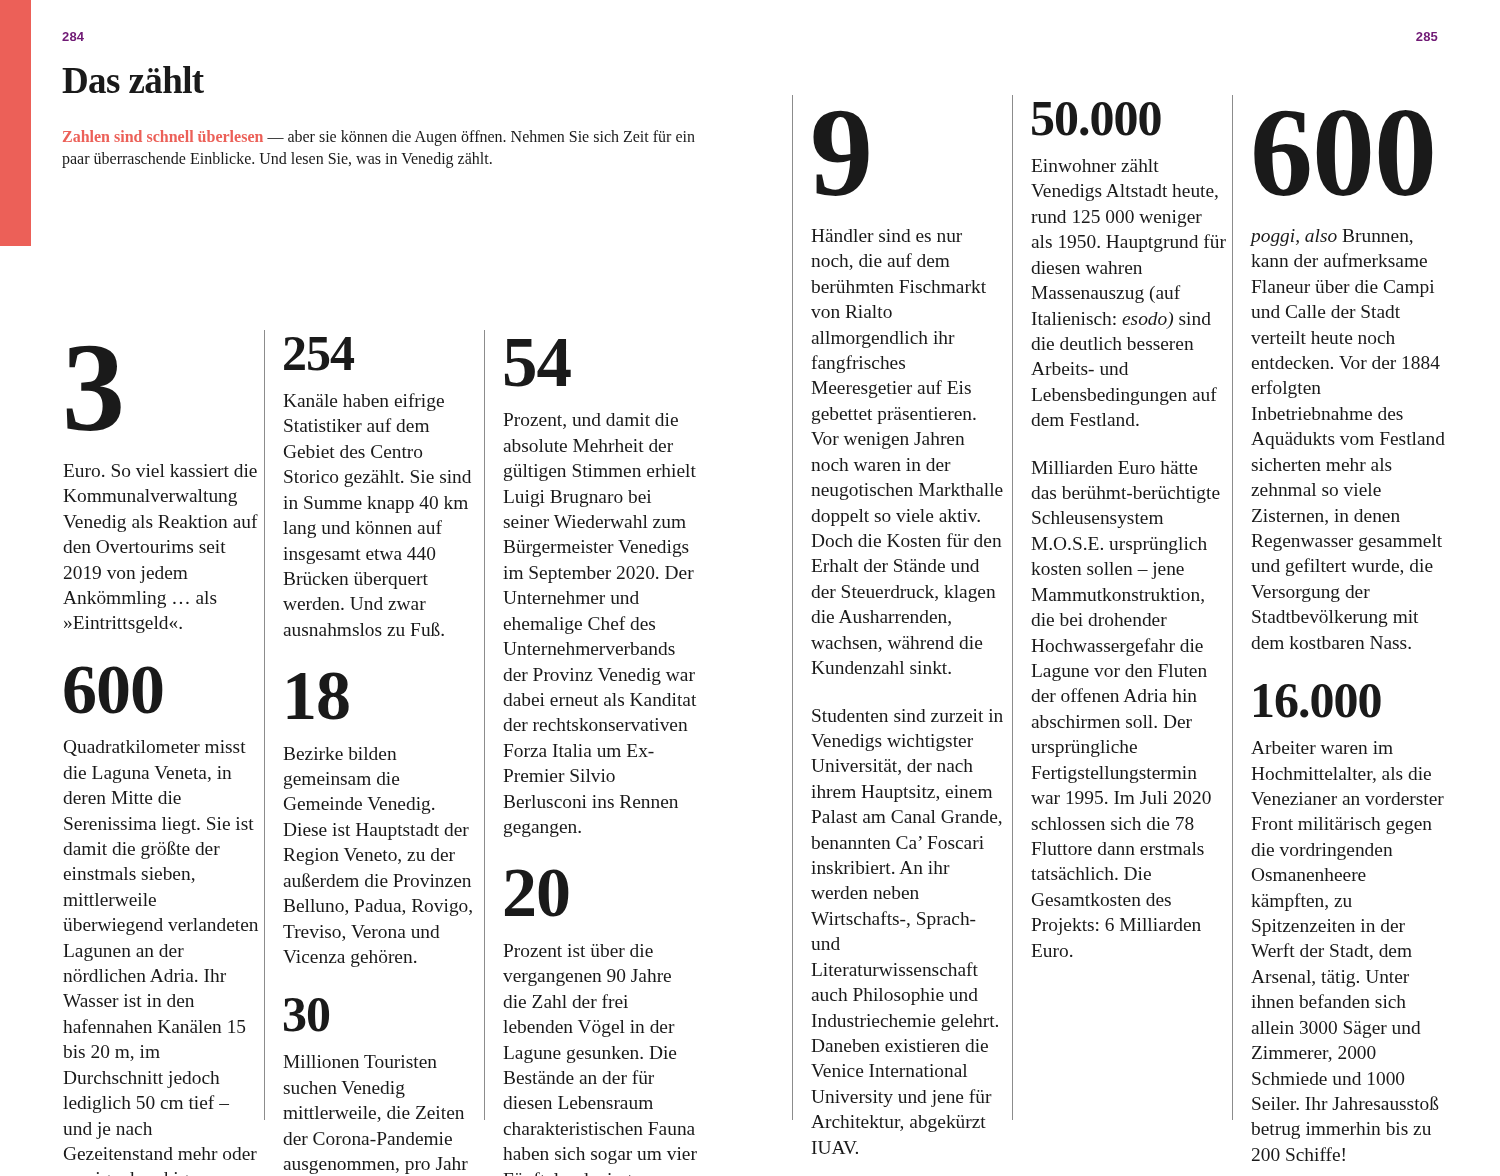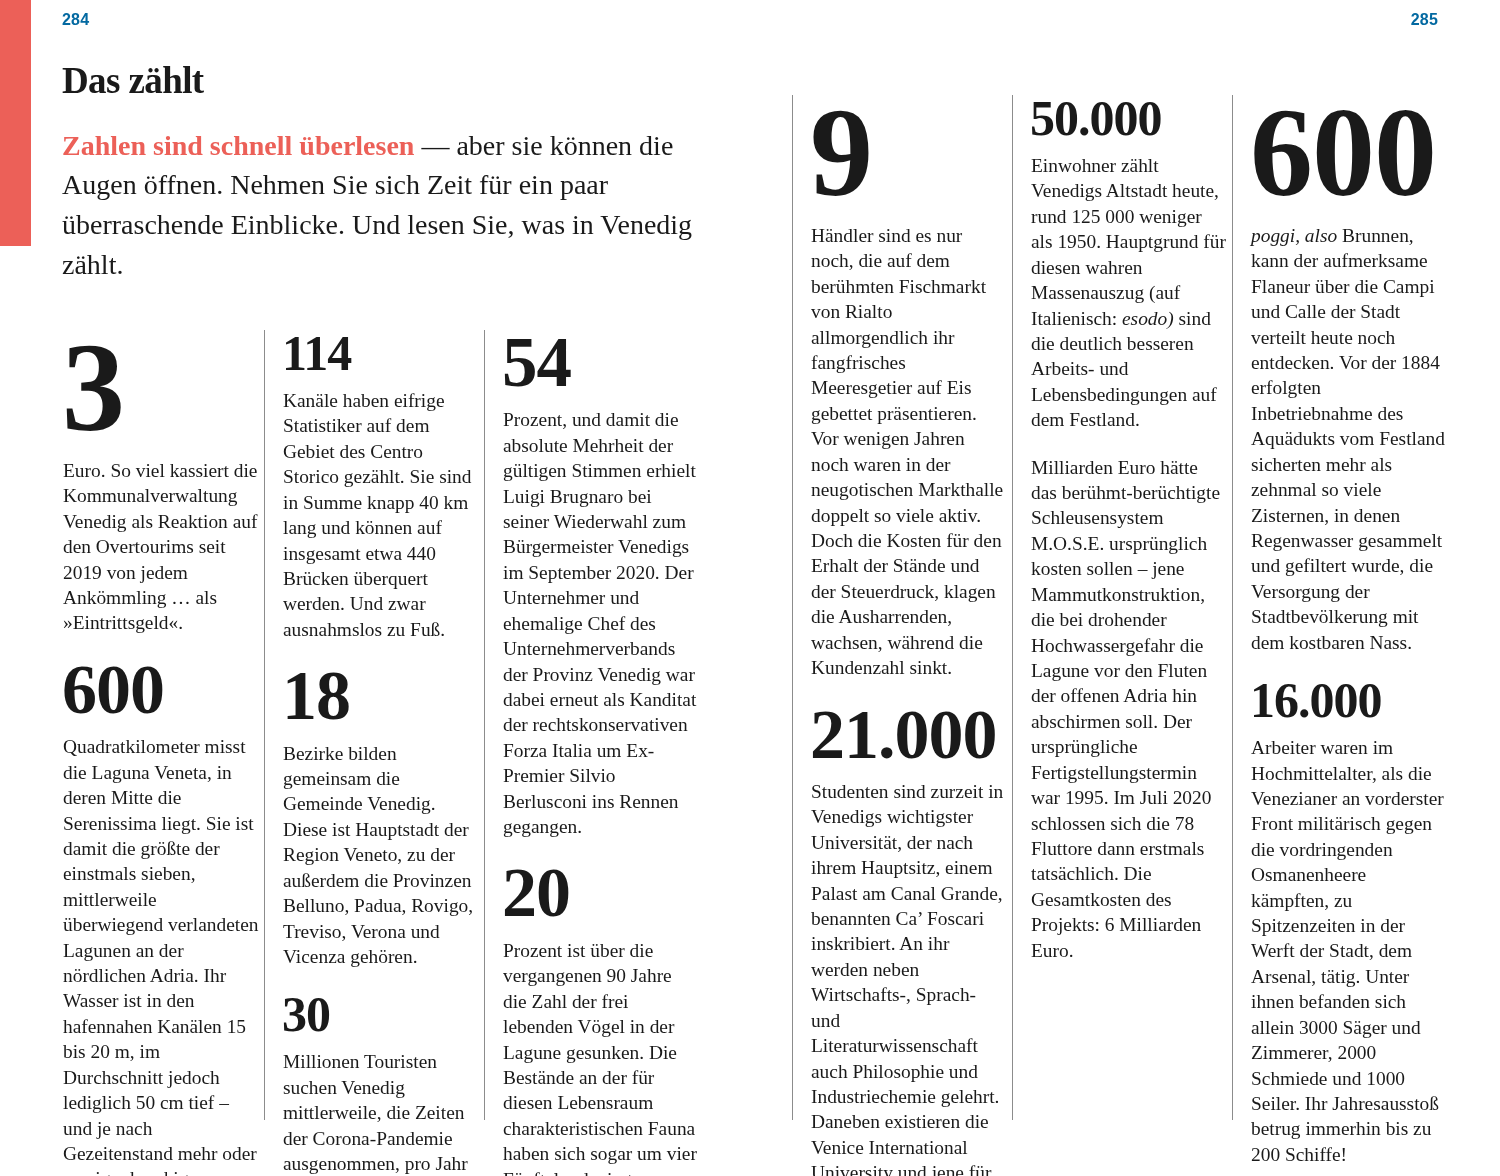"284" .folio { color: #0369a1 -> #701a75; font-size: 16px -> 13px; top: 11px -> 29px }
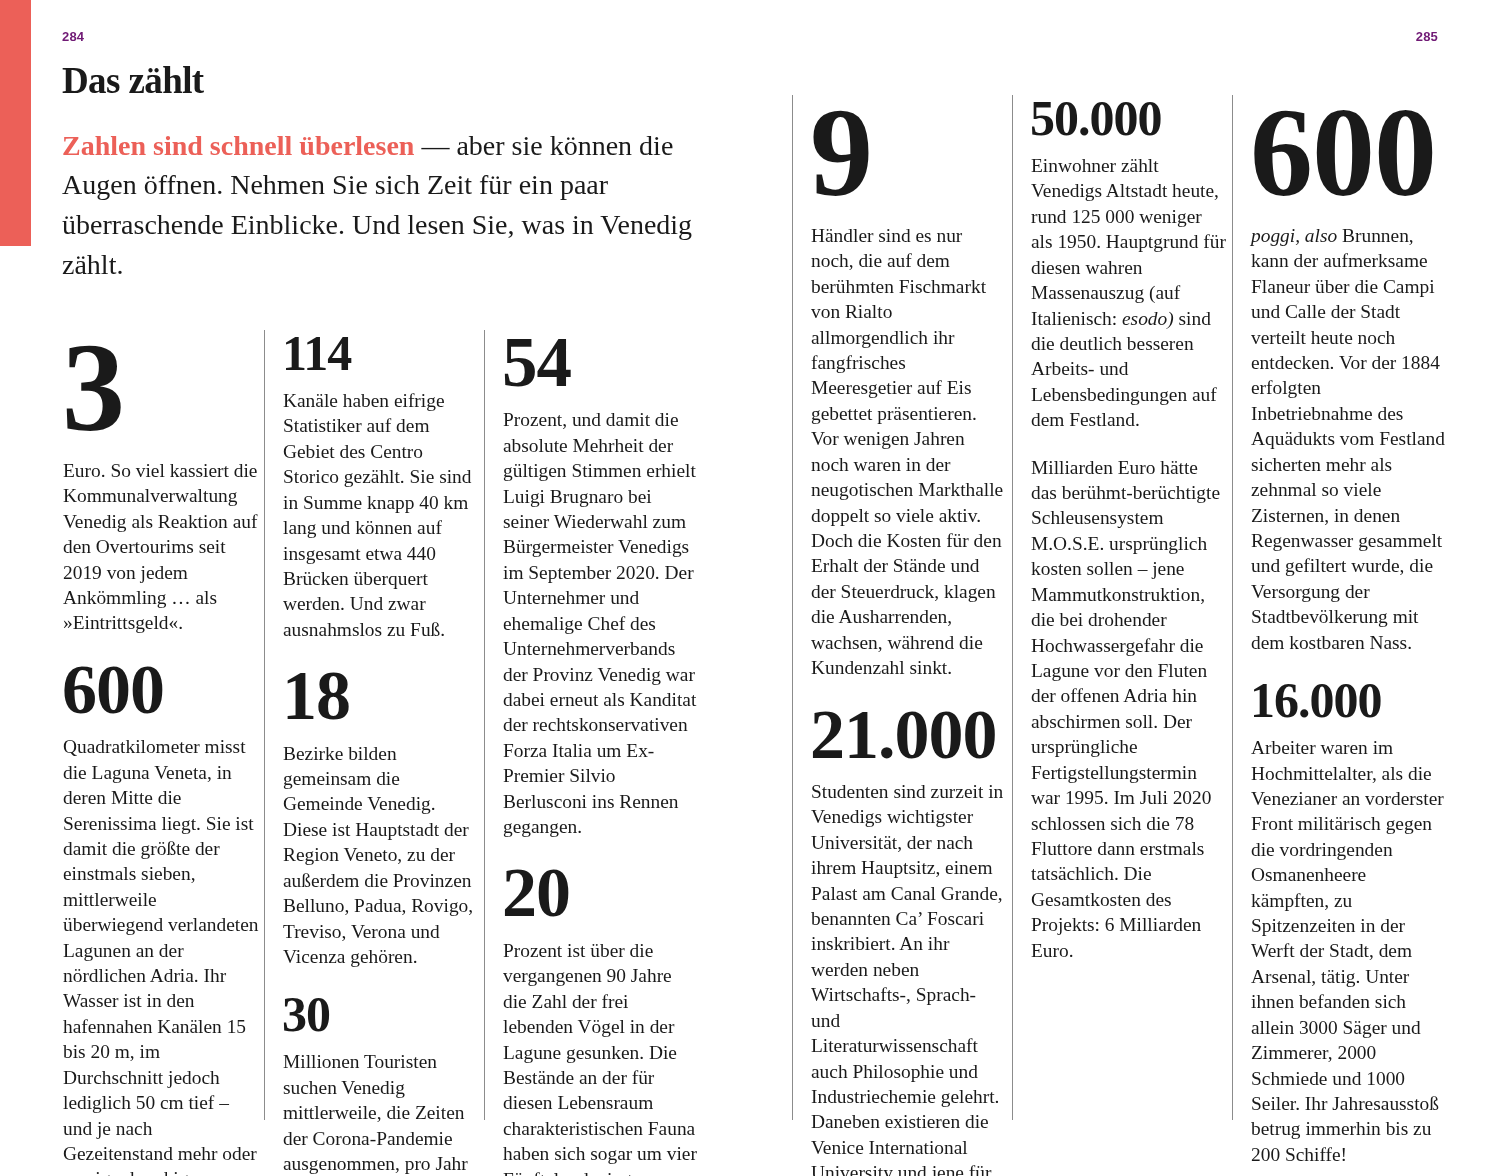"Zahlen sind schnell überlesen —" .standfirst { font-size: 28px -> 16px }
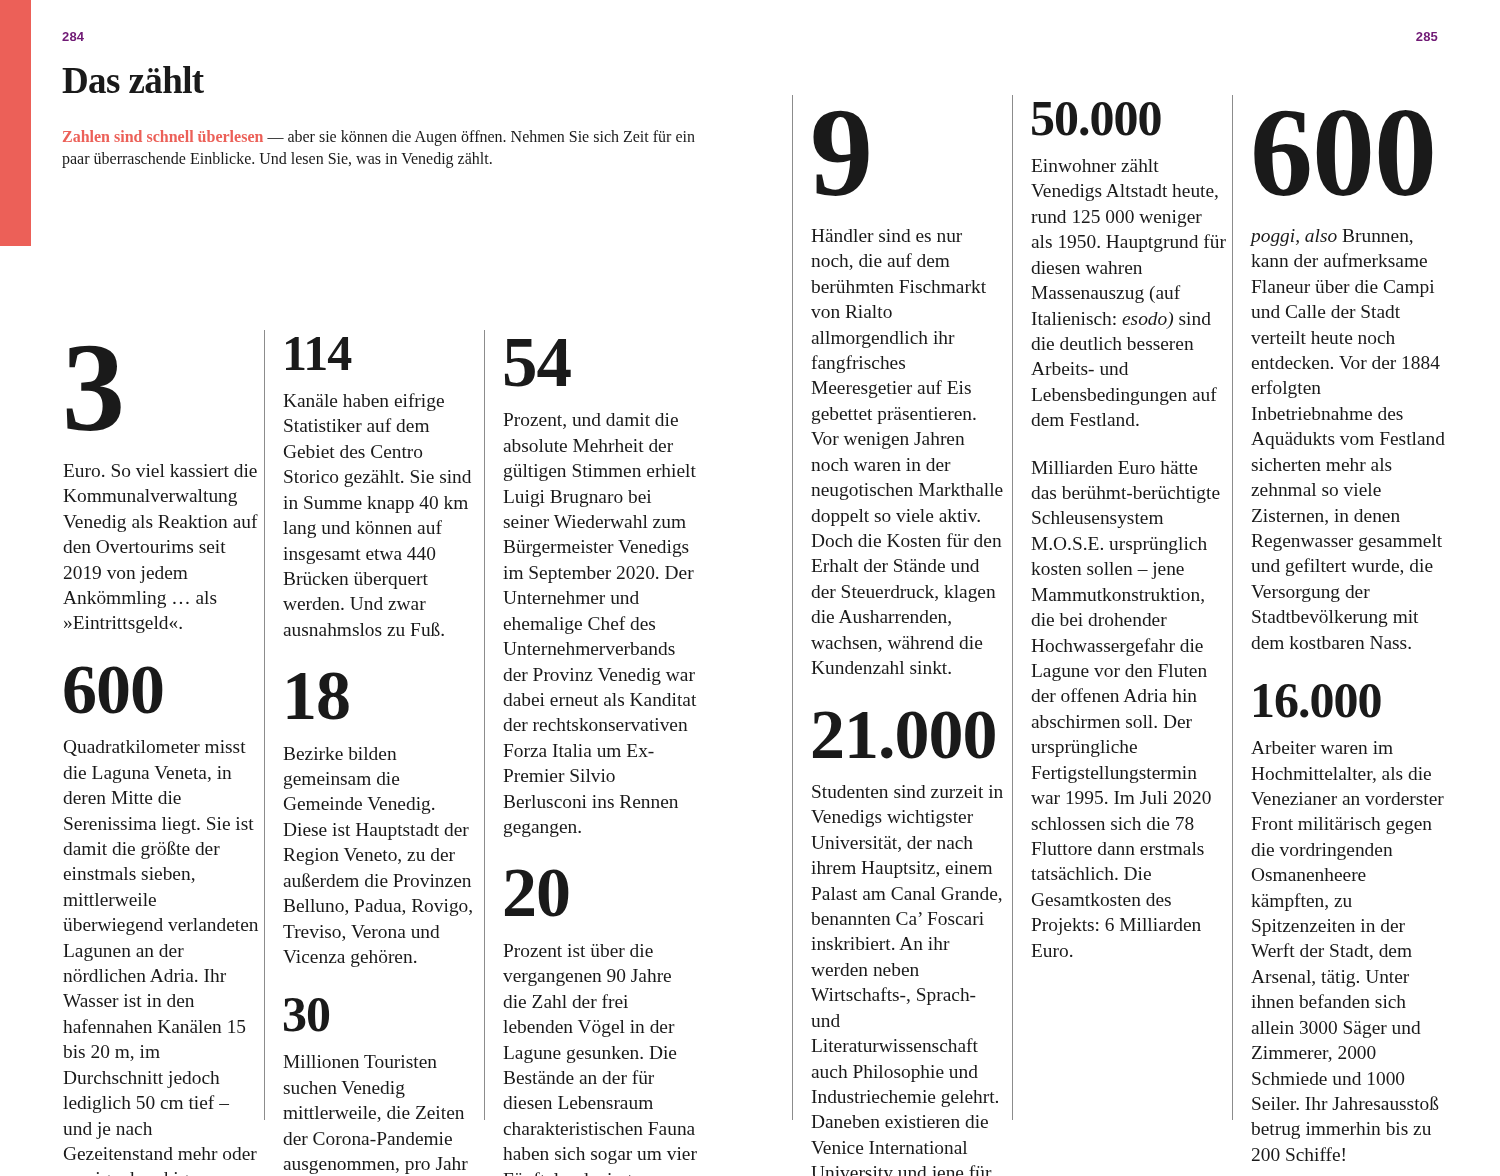"114" span.big-num { text: 114 -> 254 }
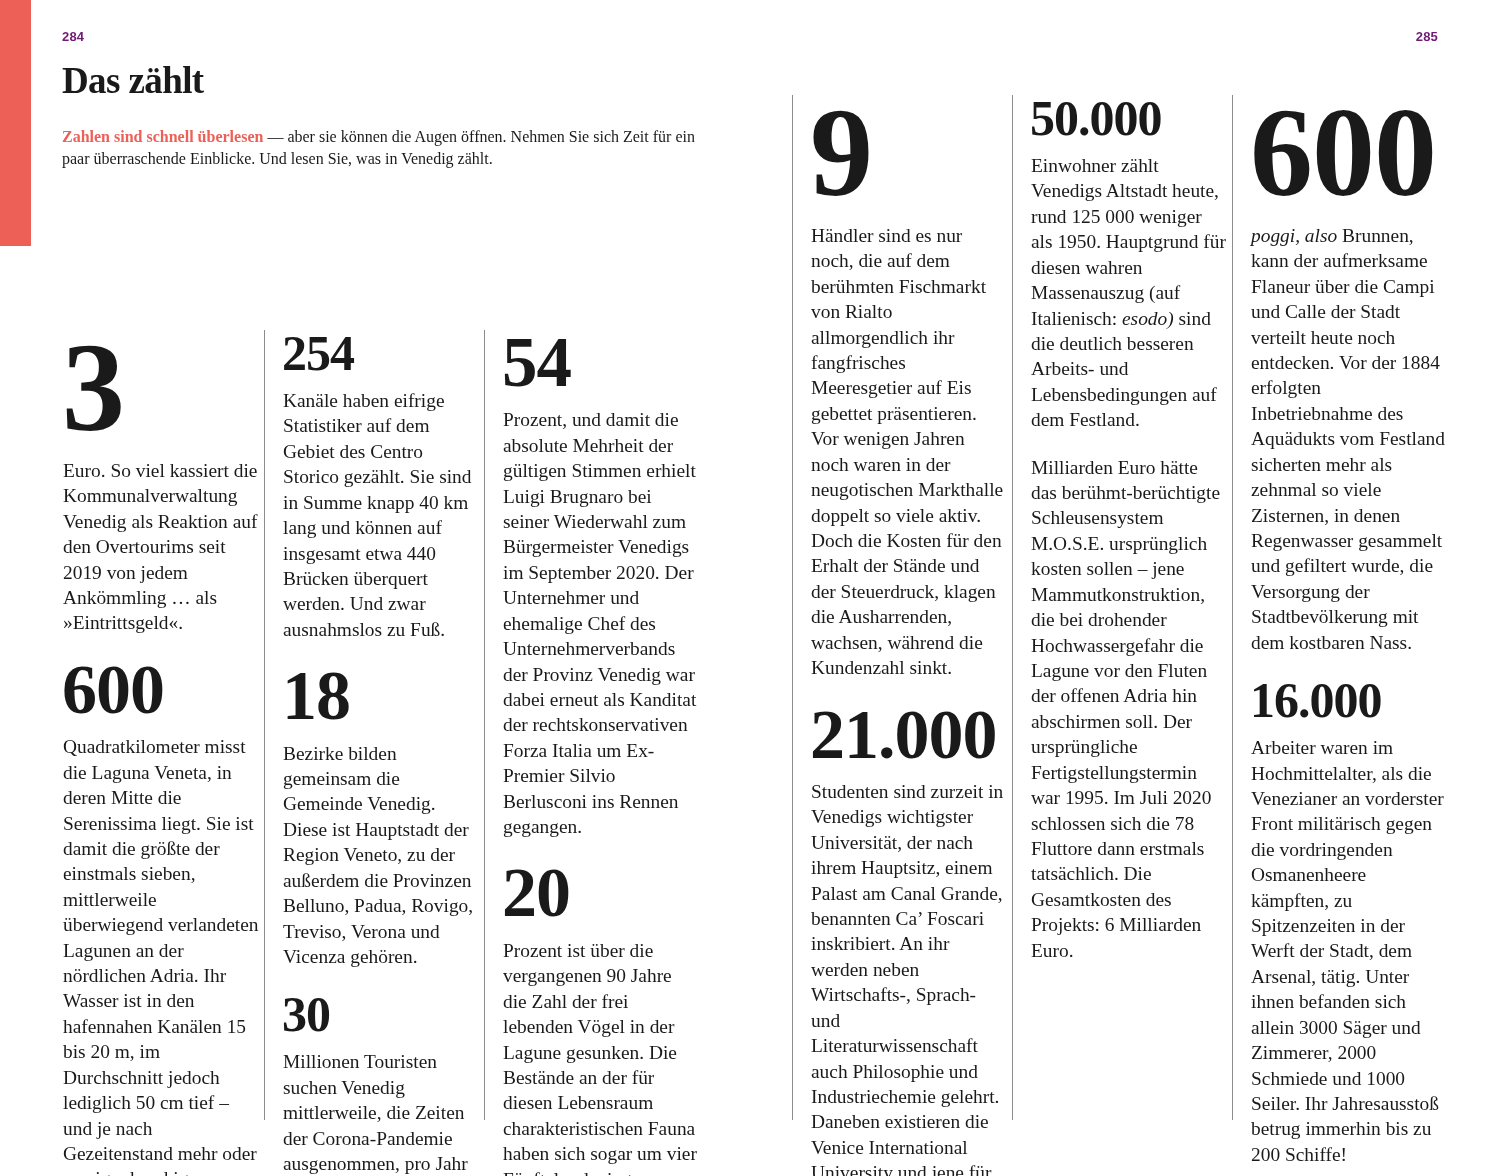"21.000" span.big-num { html: <span>21.000</span> -> none }
